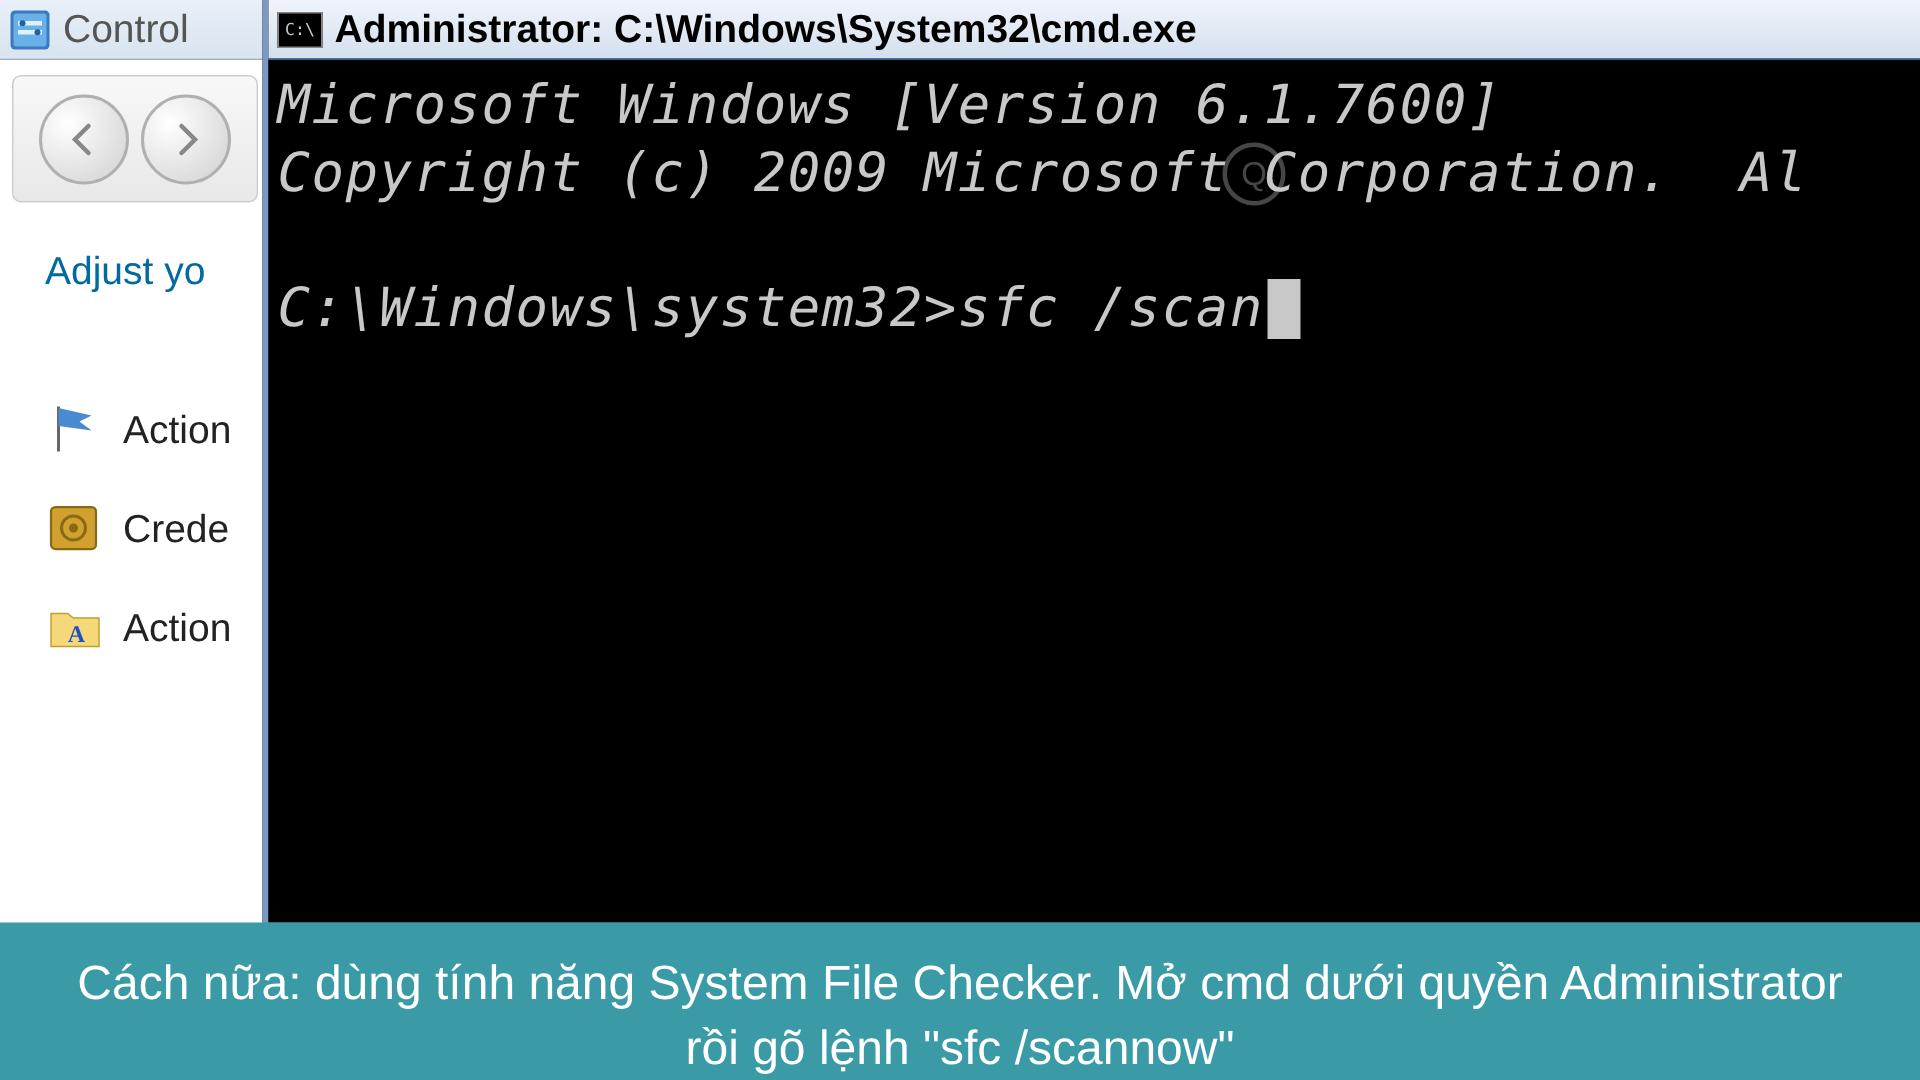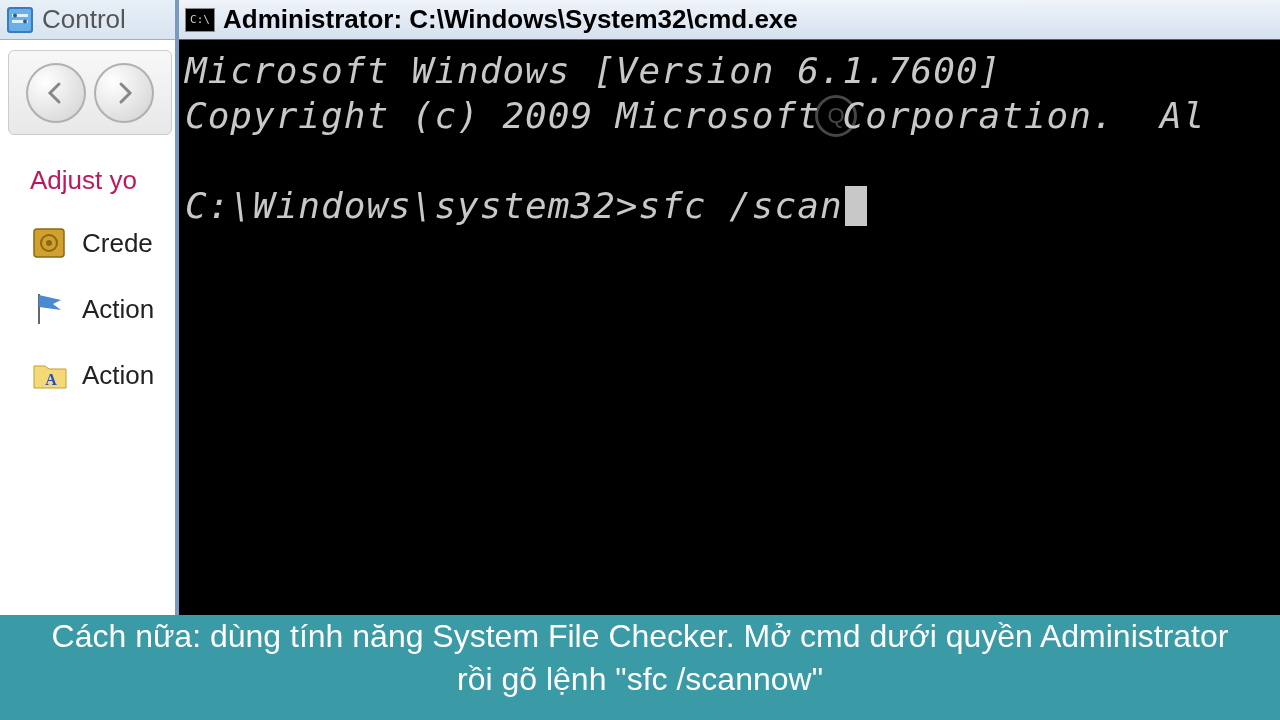"Adjust yo" .cp-heading { color: #be185d -> #0369a1; margin-bottom: 27px -> 70px }
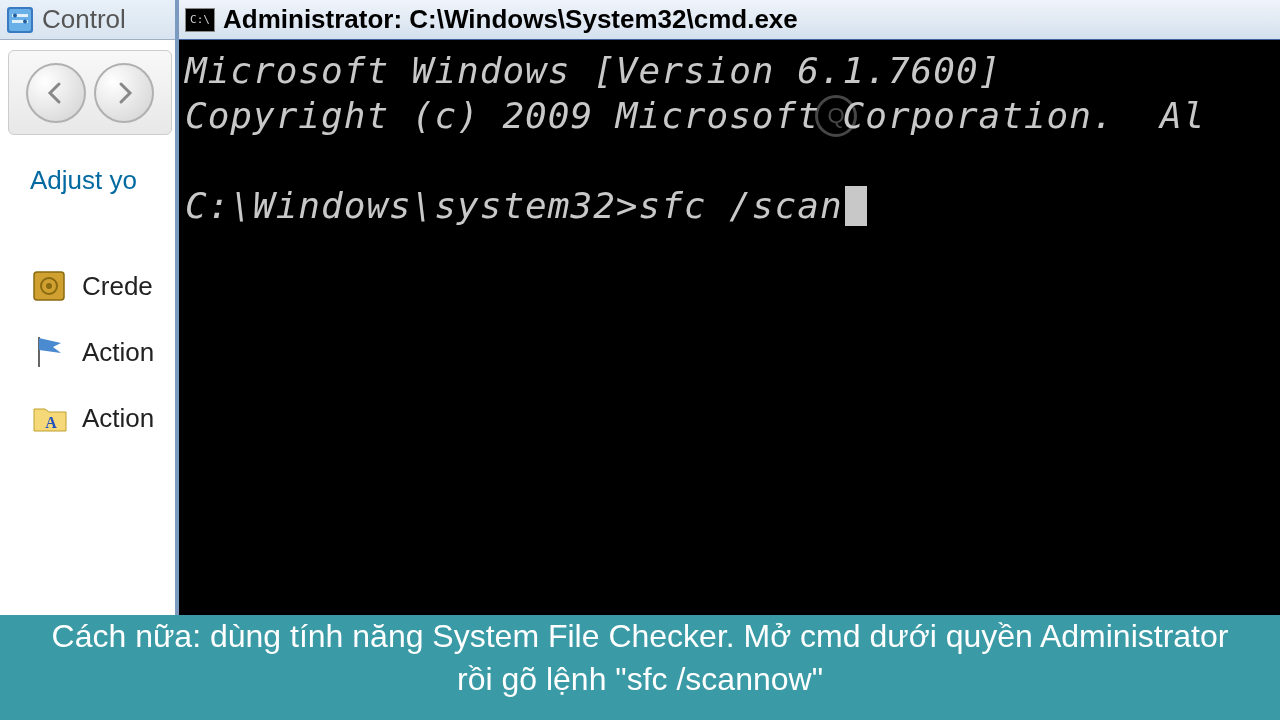"Crede" div.cp-item { order: before "Action" -> after "Action" }
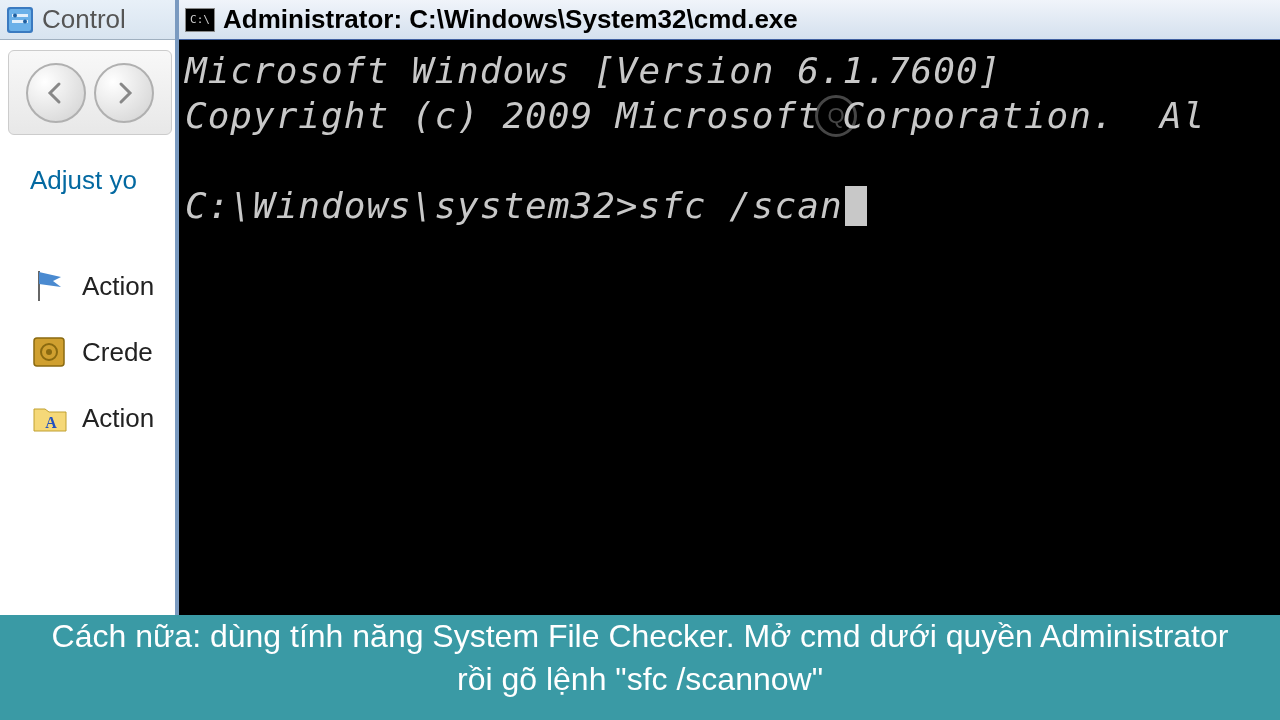"Cách nữa: dùng tính năng" .caption { align-items: flex-start -> flex-end }
